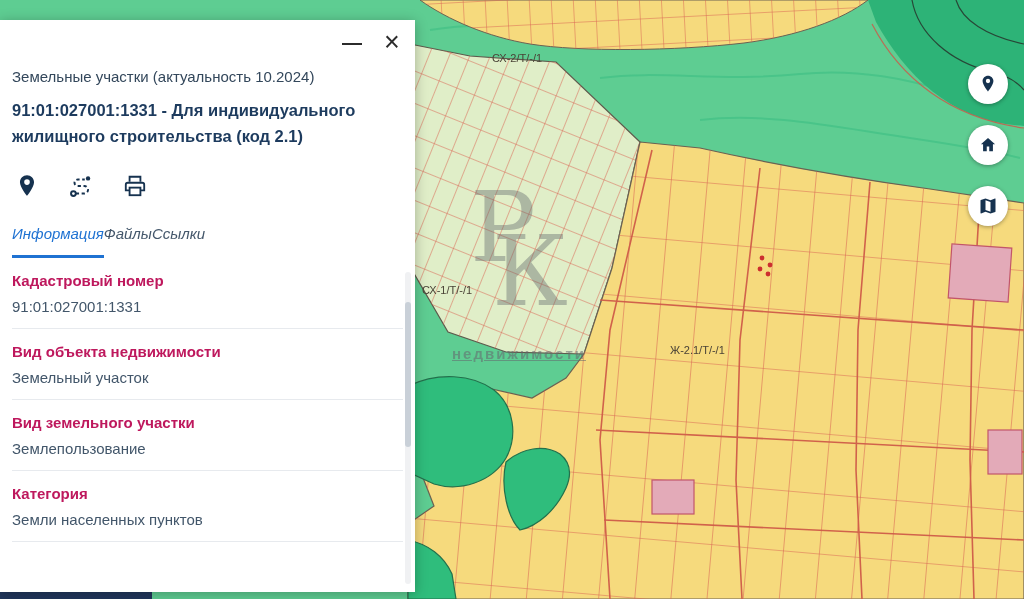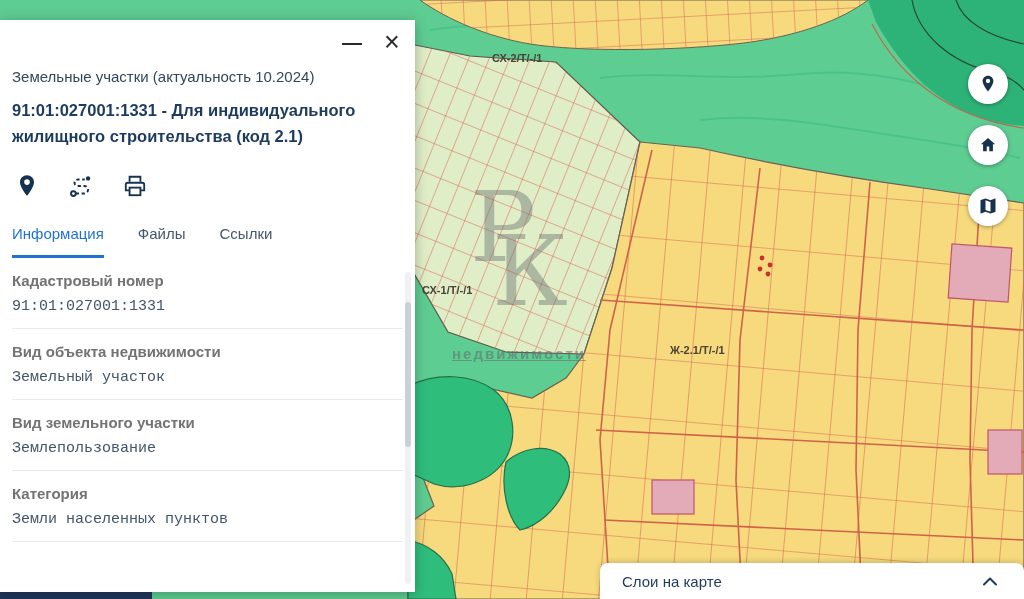"СХ-2/Т/-/1" .zone-label { font-weight: 700 -> 400 }
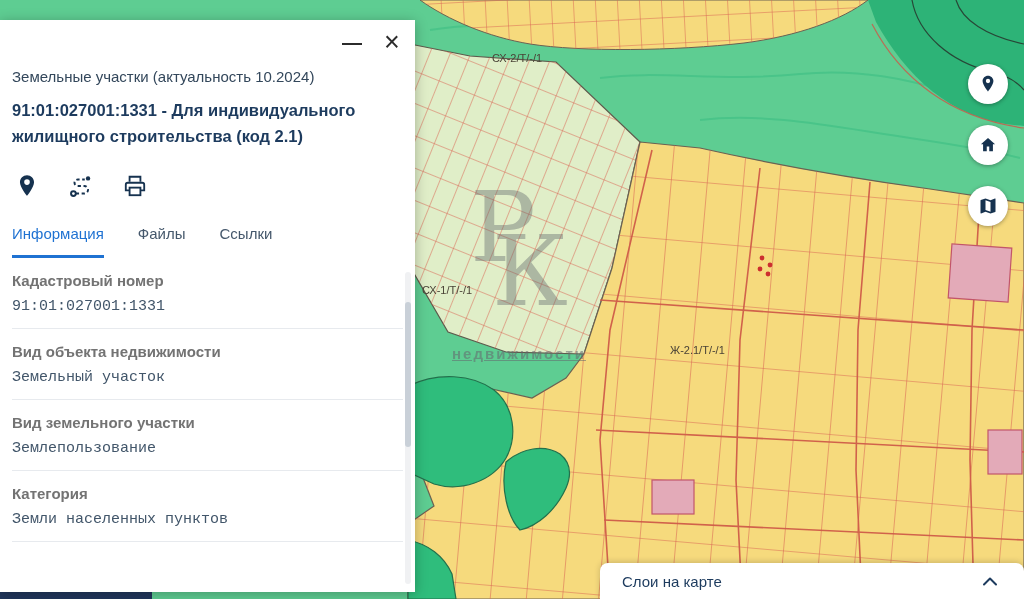"Информация" .tabs { font-style: none -> italic; gap: 34px -> none }
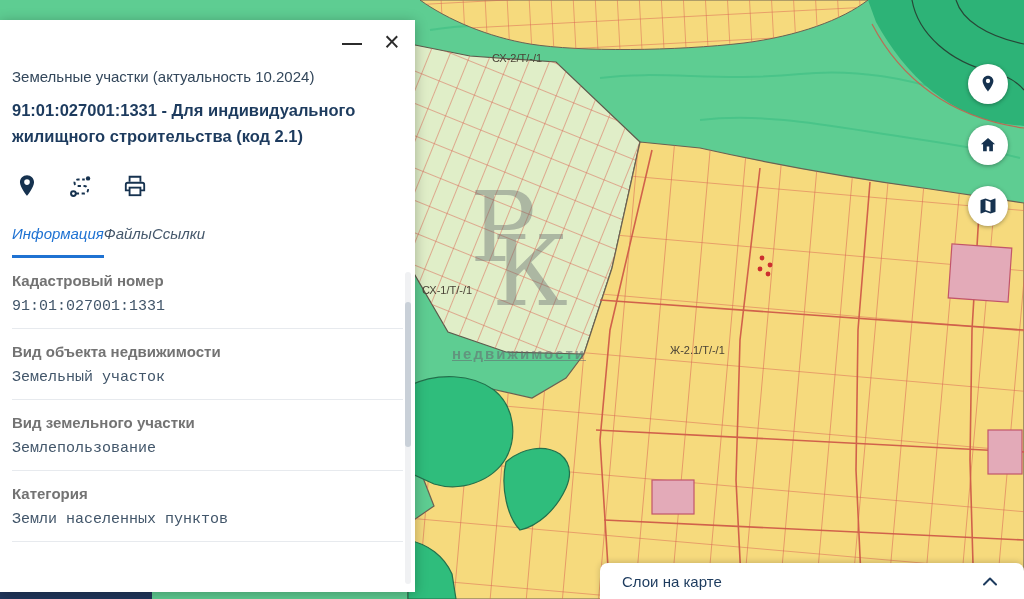"Кадастровый номер" .flabel { color: #737373 -> #be185d }
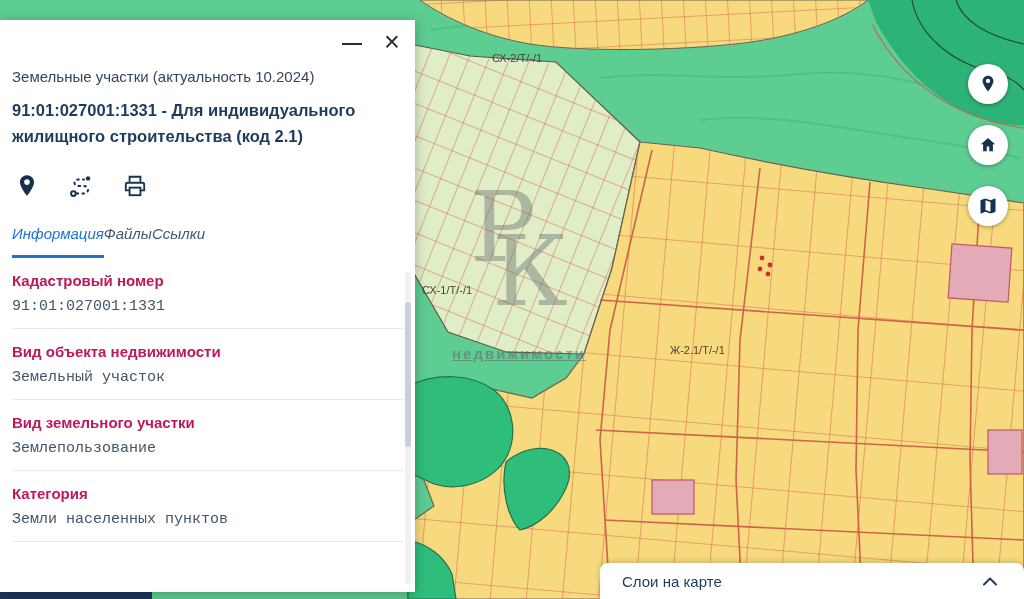"91:01:027001:1331" .fvalue { font-family: Liberation Mono, monospace -> none }
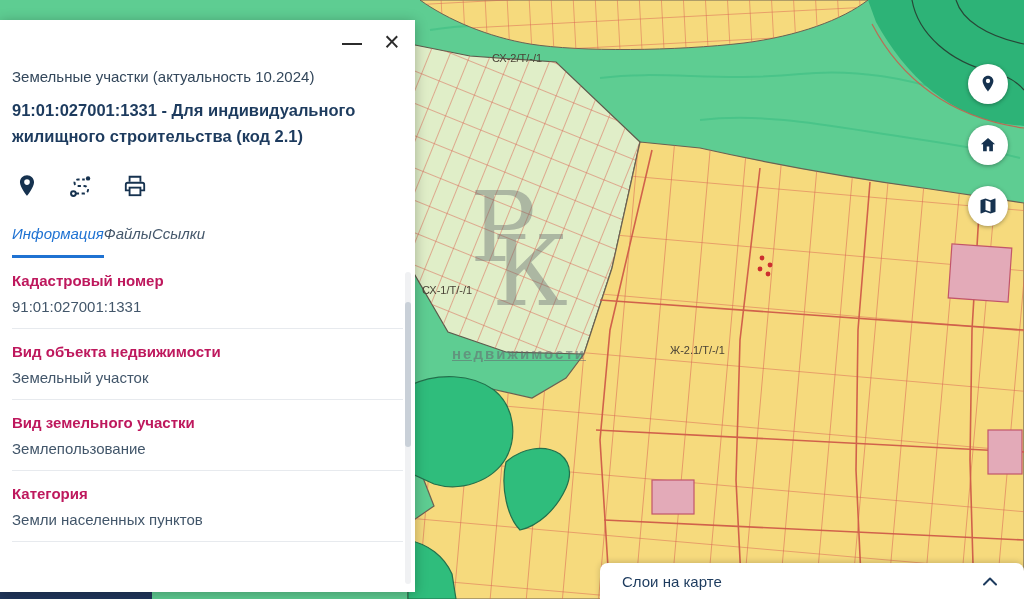"Слои на карте" div.layers-bar { html: <div> <span>Слои на карте</span> <span> <svg> <polyline></polyline> </svg> </span> </div> -> none }
